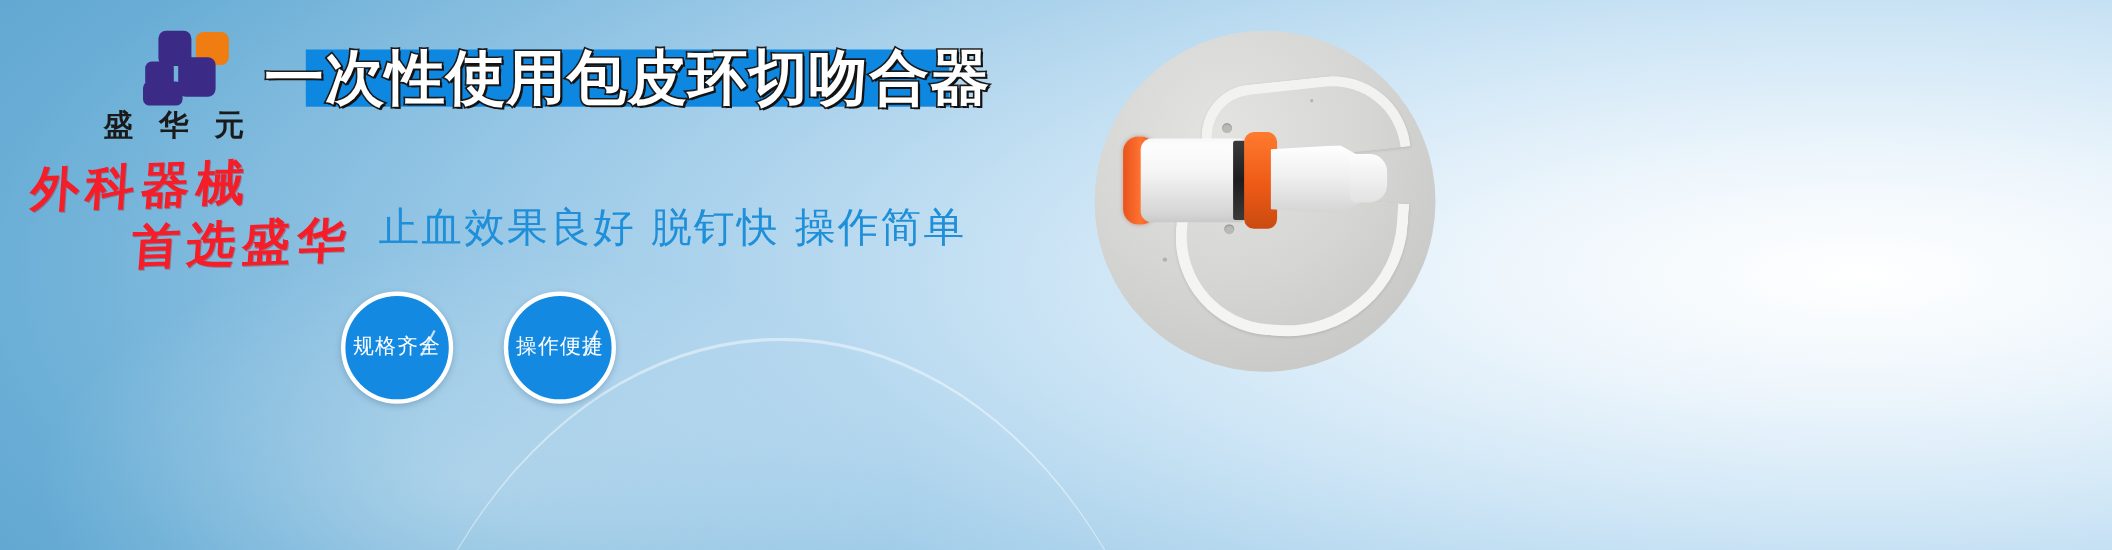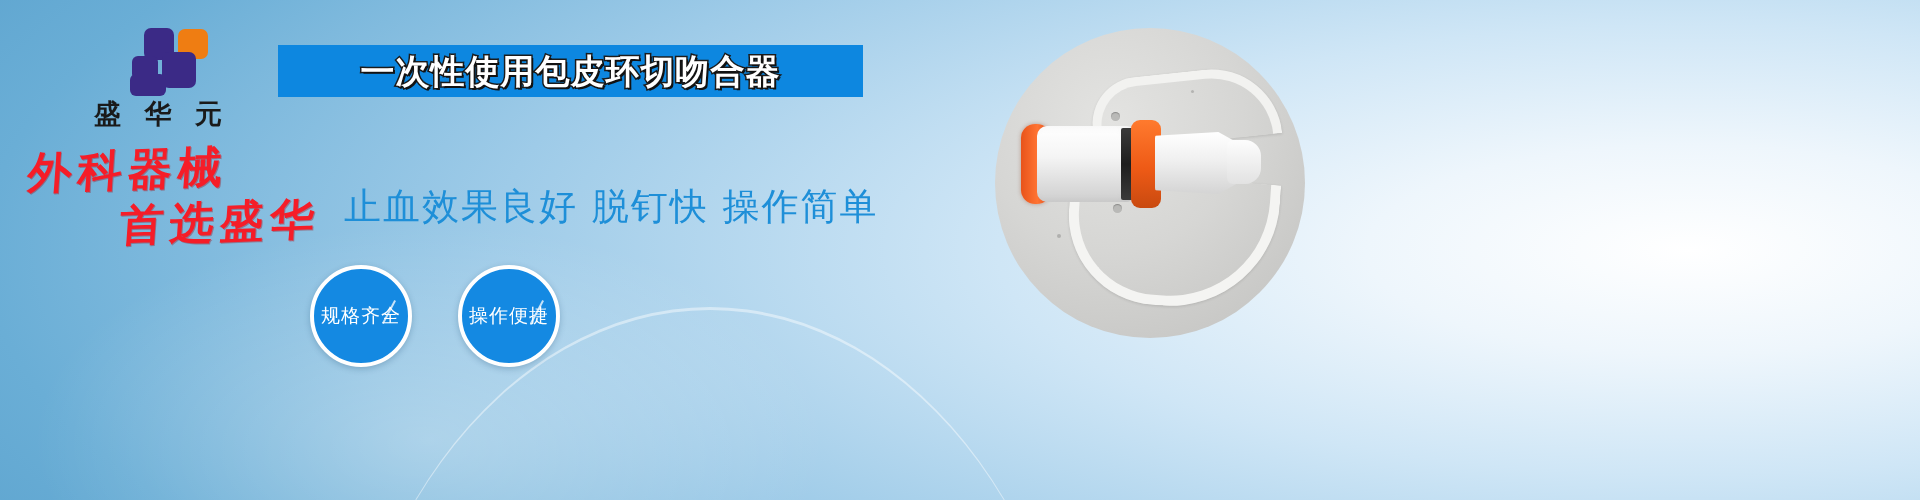"一次性使用包皮环切吻合器" #title-text { font-size: 34px -> 54px }
